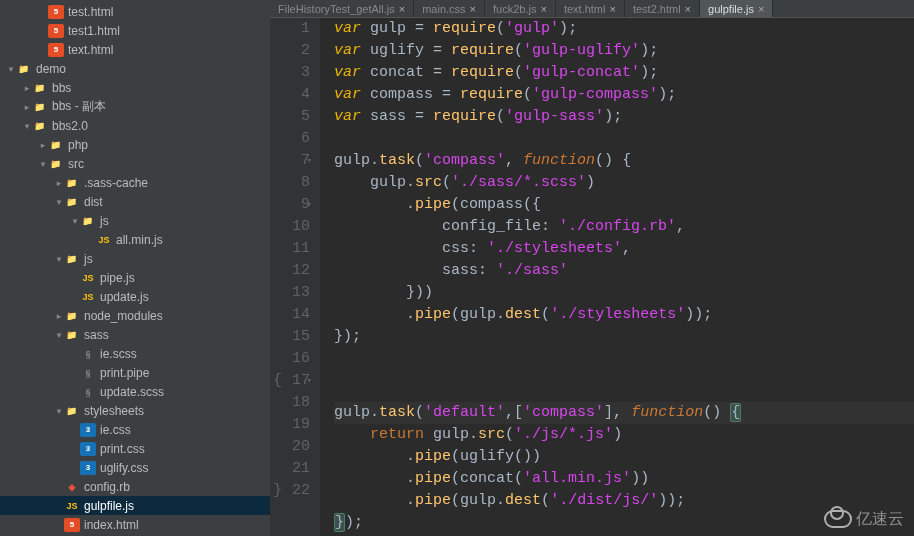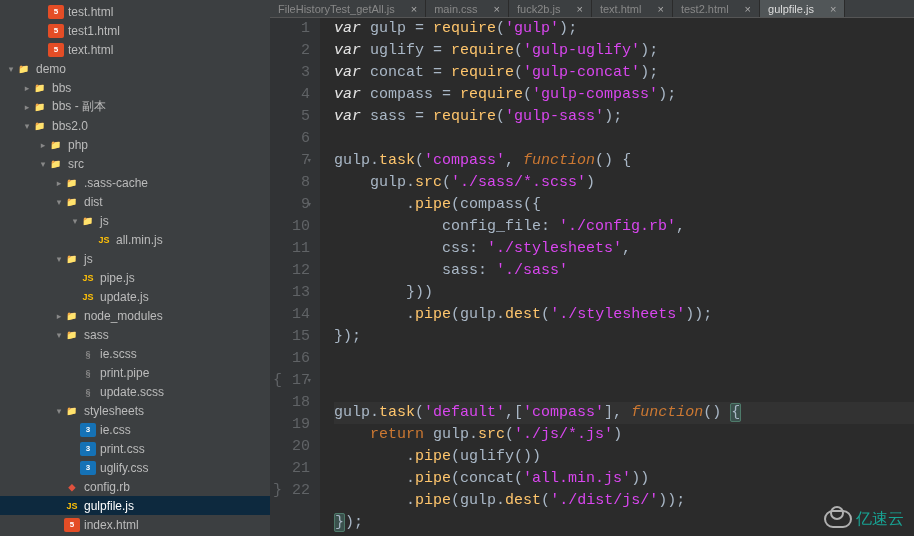"FileHistoryTest_getAll.js" .tab { gap: 16px -> 4px }
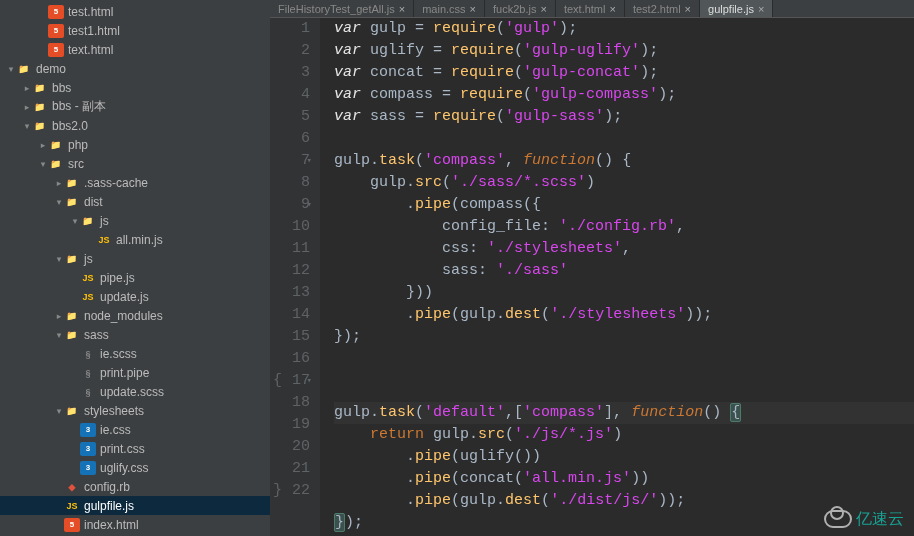"var" .kw { color: #e5e5e5 -> #eab308 }
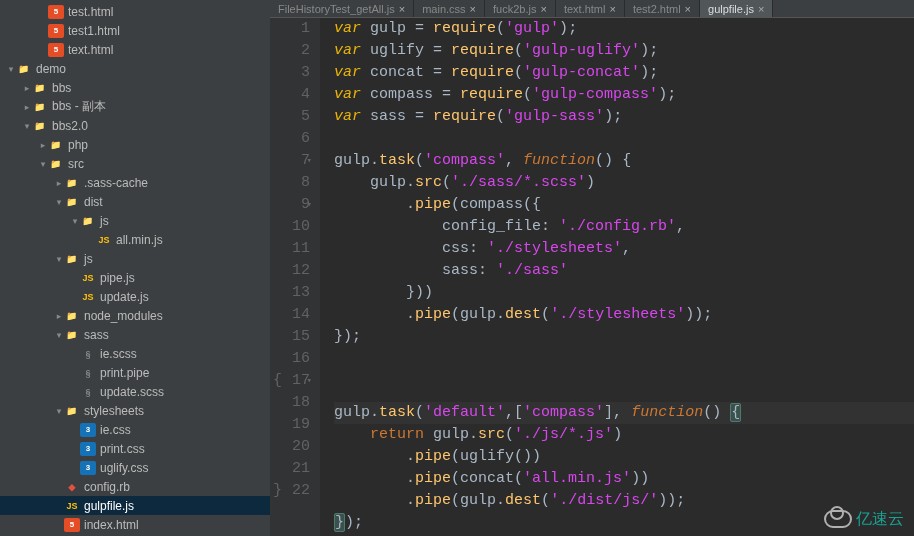"亿速云" .watermark { color: #14b8a6 -> #a3a3a3 }
